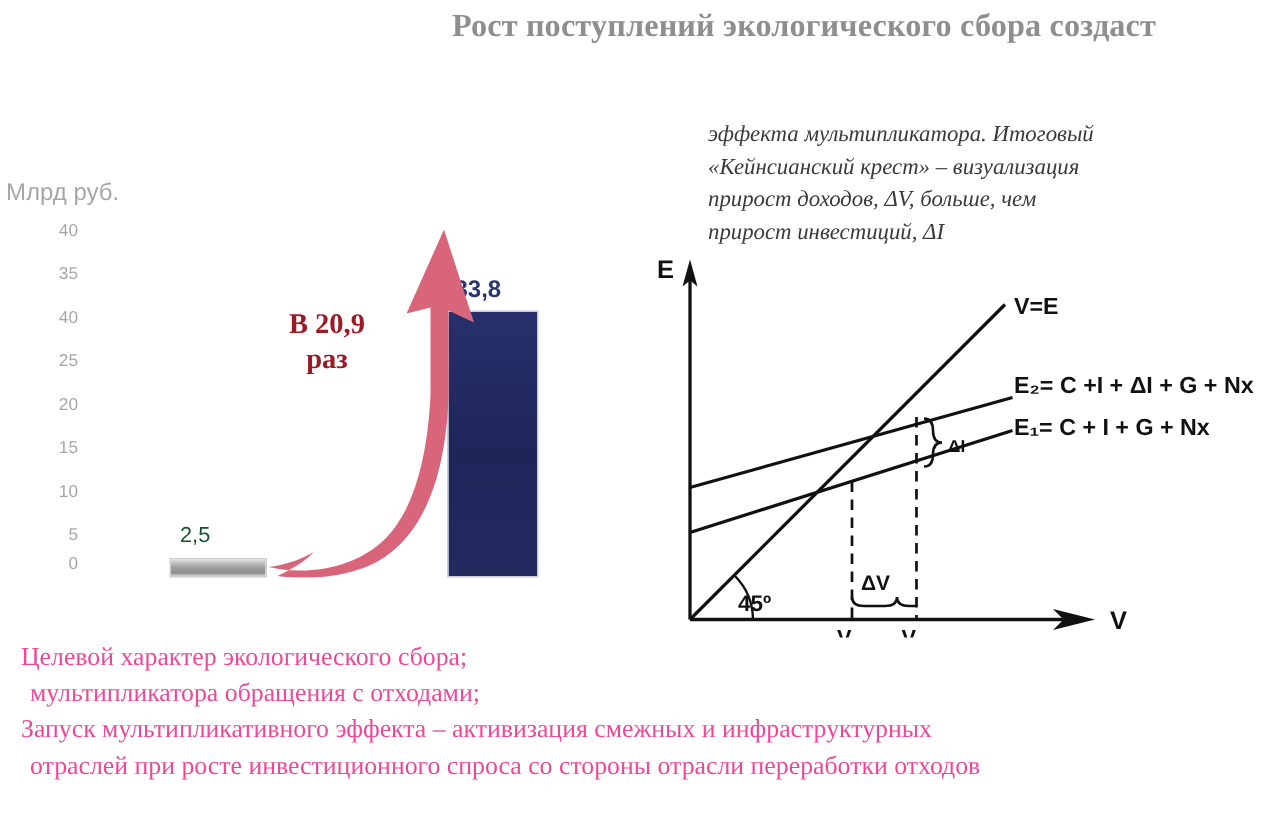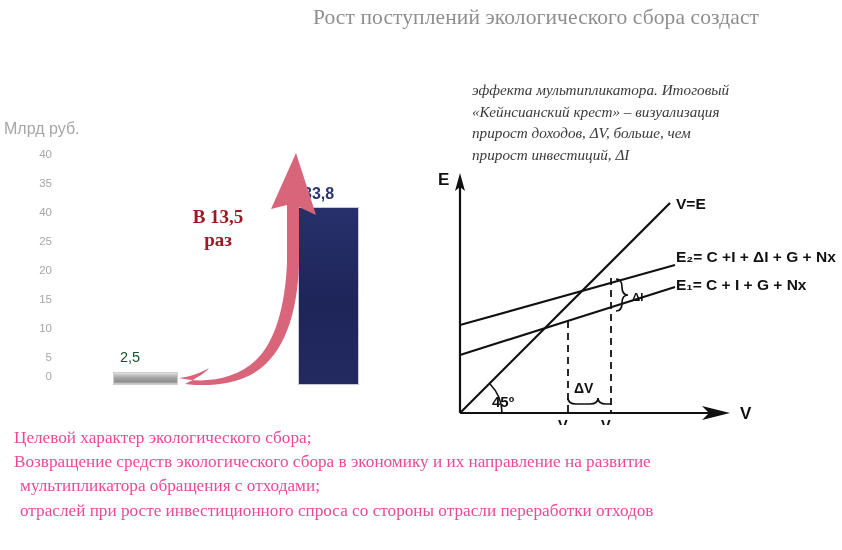"Рост поступлений экологического сбора" #slide-title { font-weight: normal -> bold }
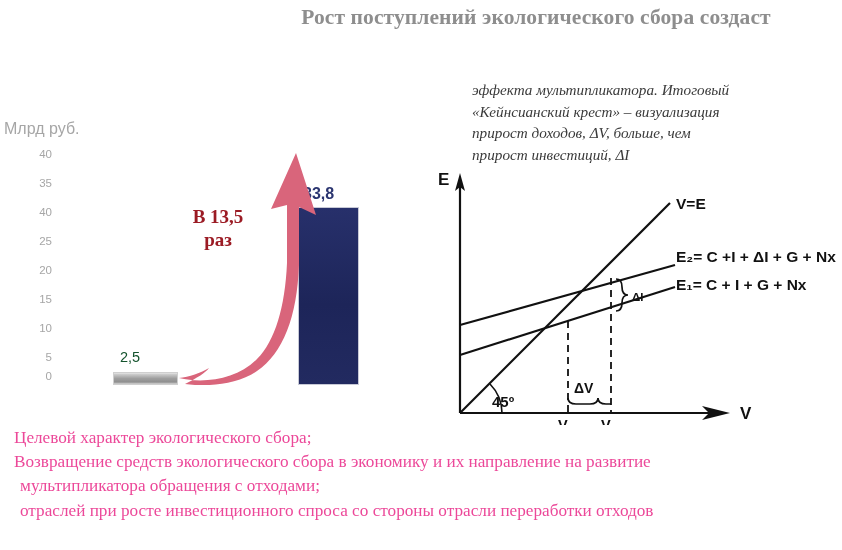"В 13,5" span.gline { text: 13,5 -> 20,9 }
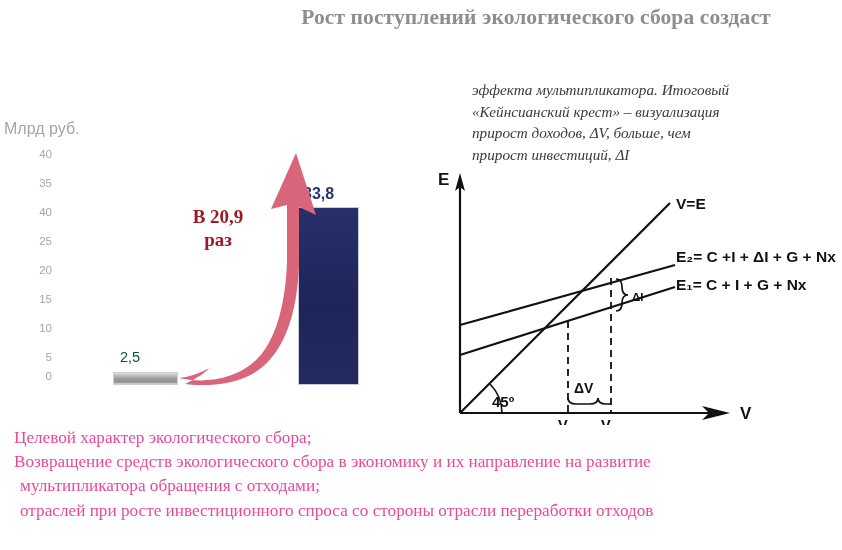"Возвращение средств экологического сбора" span.bline { html: <span>Возвращение средств экологического сбора в экономику и их направление на развитие</span> -> none }
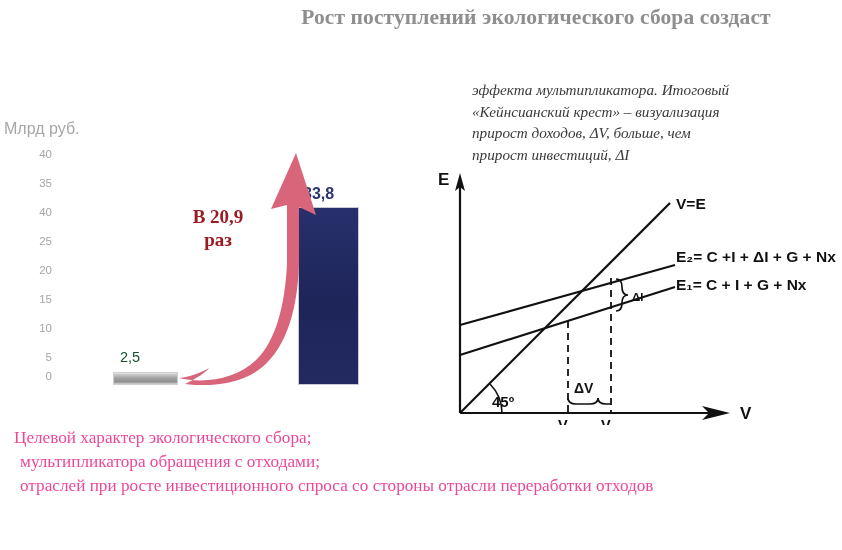"Запуск мультипликативного эффекта –" span.bline { html: none -> <span>Запуск мультипликативного эффекта – активизация смежных и инфраструктурных</span> }
